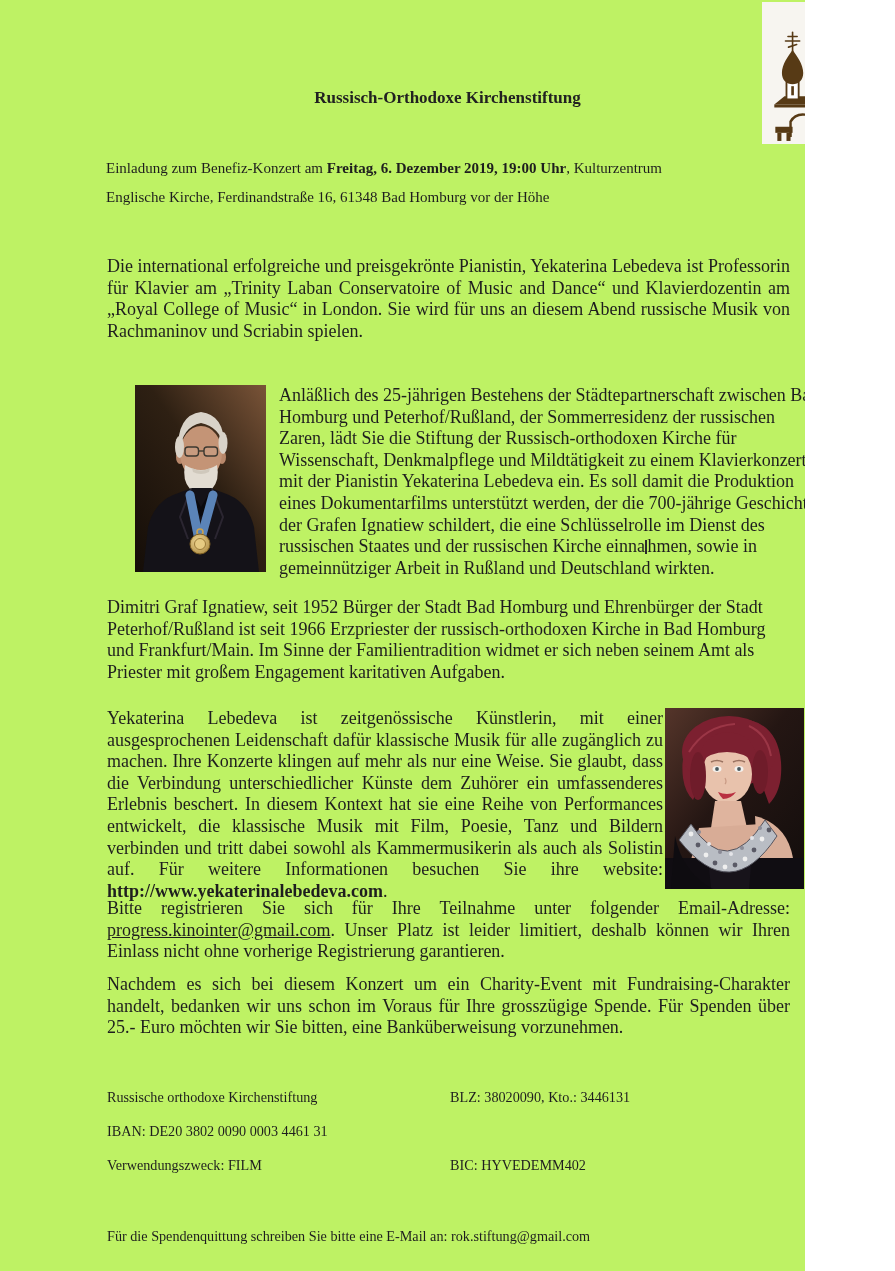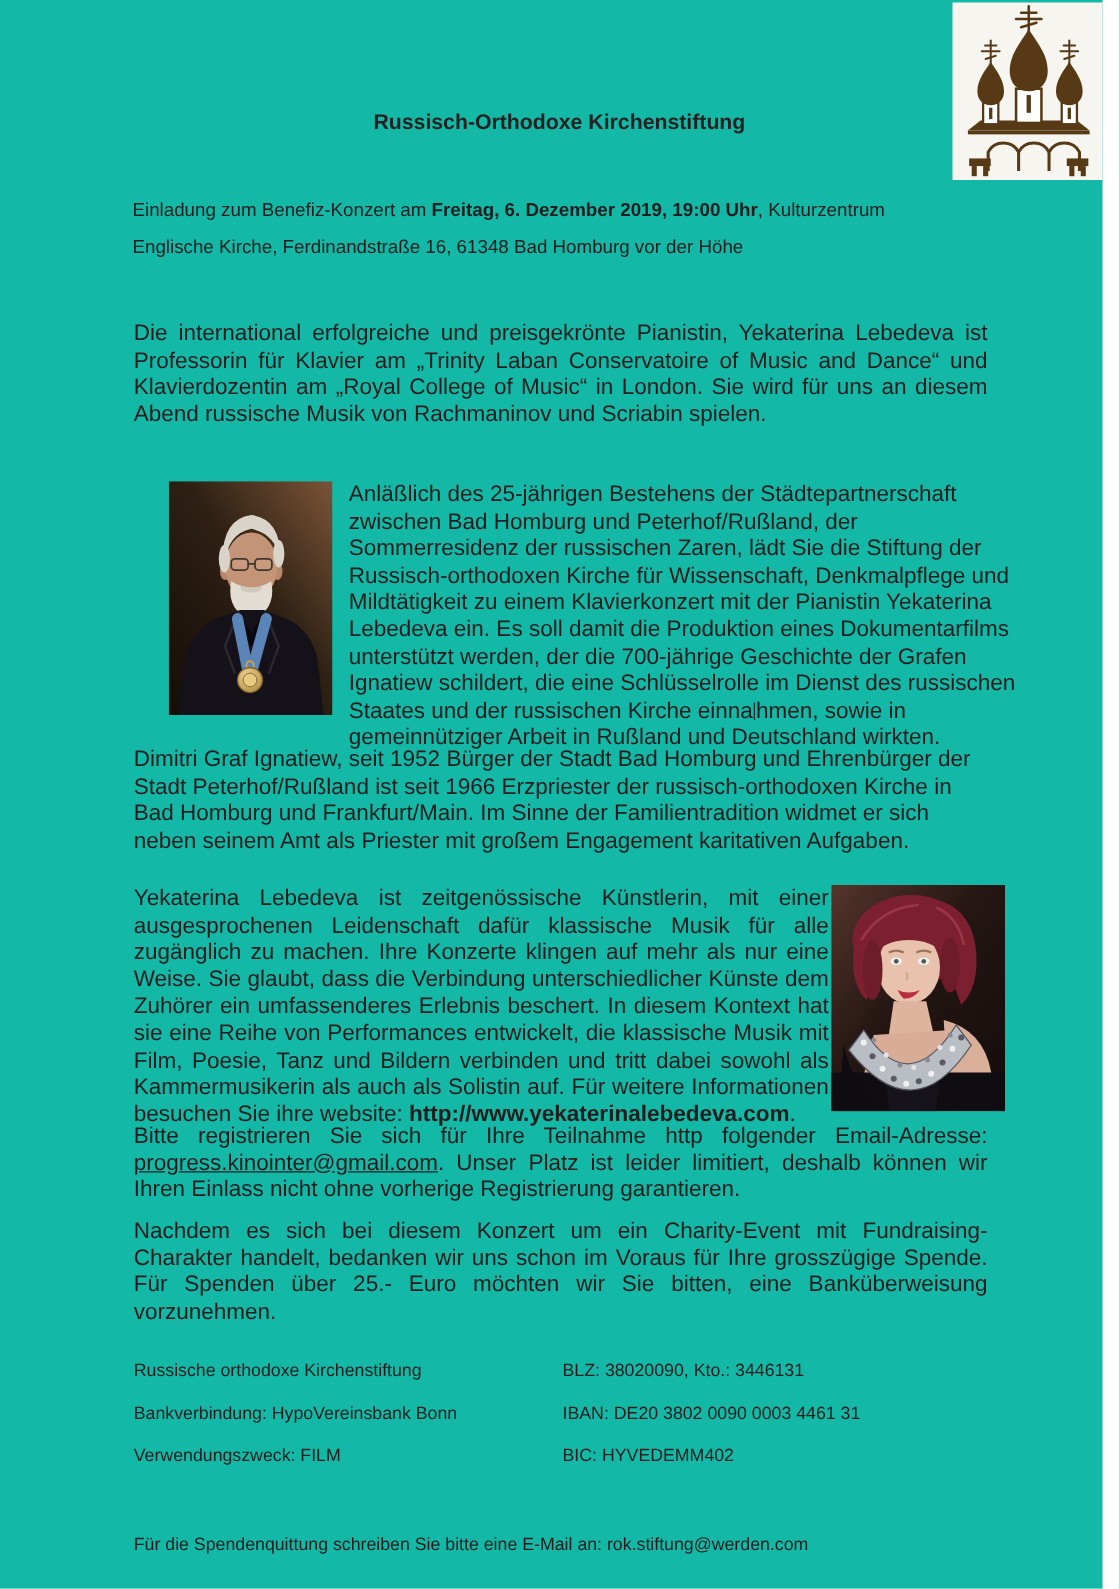"Russisch-Orthodoxe Kirchenstiftung" .page { background: #14b8a6 -> #bef264; font-family: Liberation Sans, sans-serif -> Liberation Serif, serif; width: 882px -> 805px }
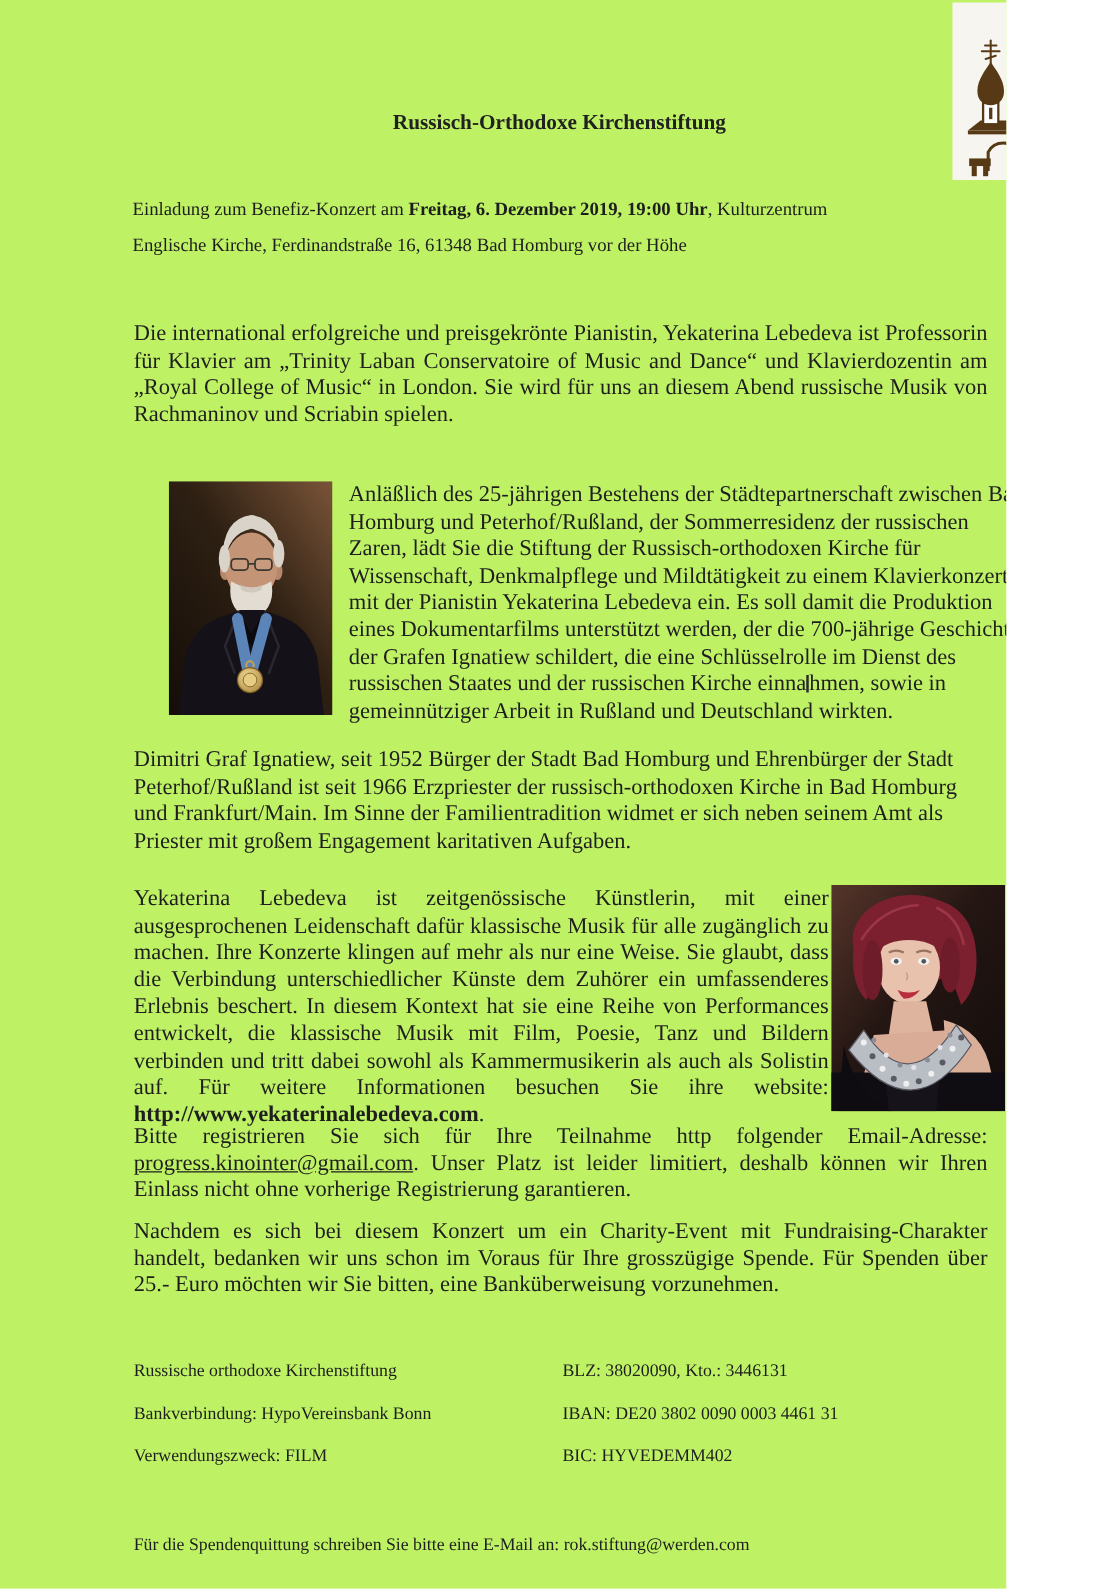"Bitte registrieren Sie sich für" span { text: http -> unter }
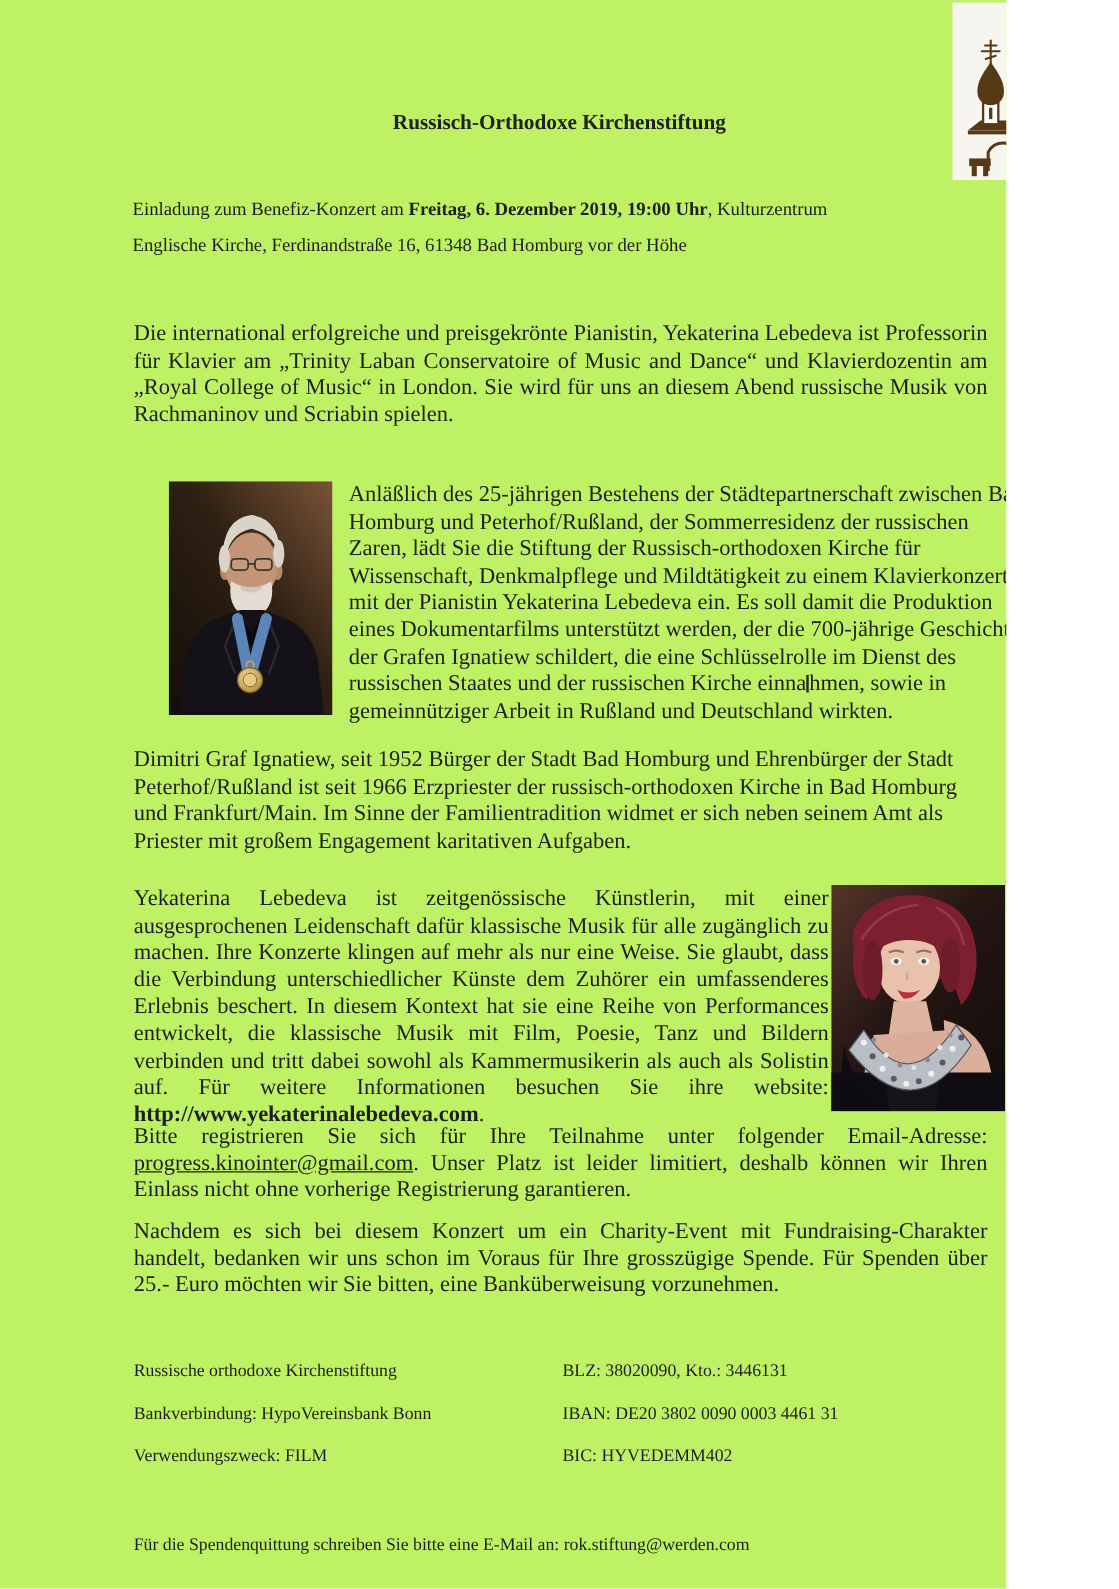"Bankverbindung: HypoVereinsbank Bonn" span.bank-left { html: <span>Bankverbindung: HypoVereinsbank Bonn</span> -> none }
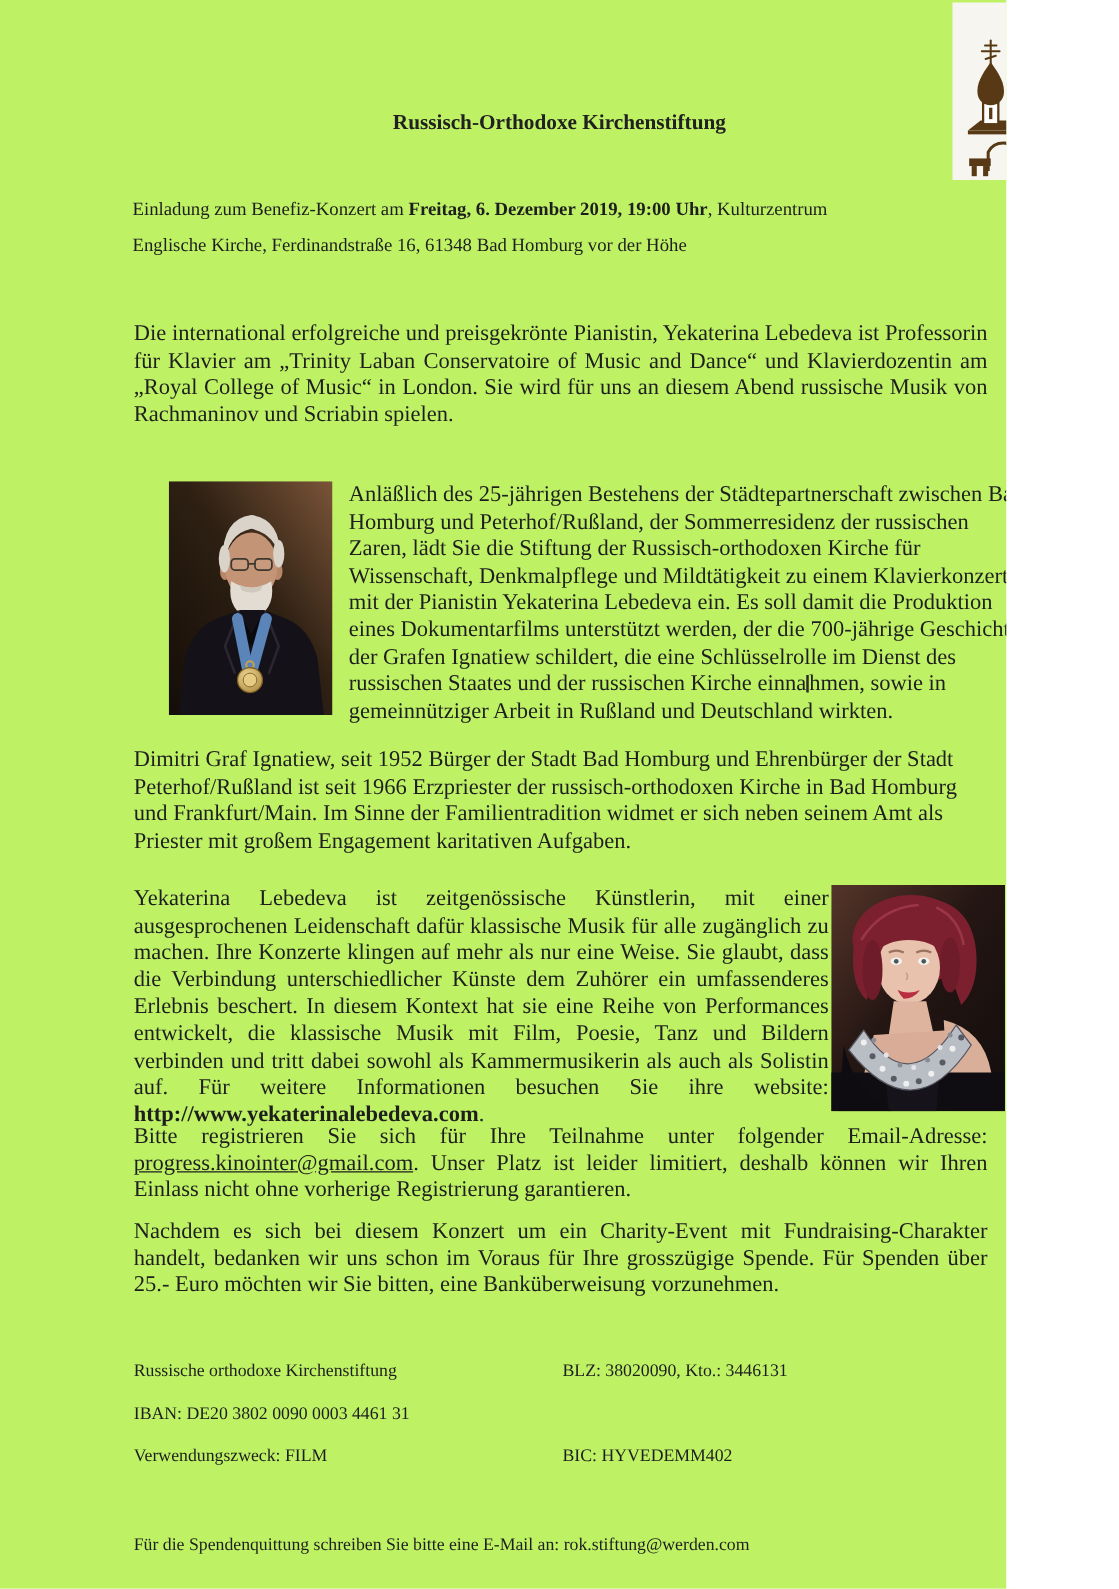"Für die Spendenquittung schreiben Sie" p.abs { text: rok.stiftung@werden.com -> rok.stiftung@gmail.com }
